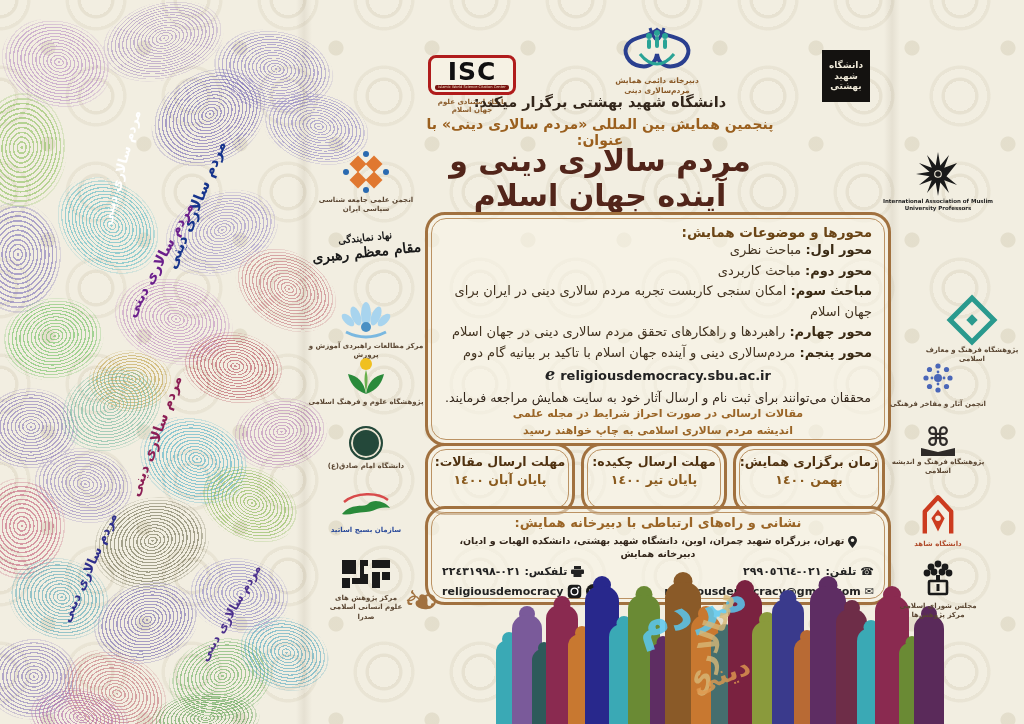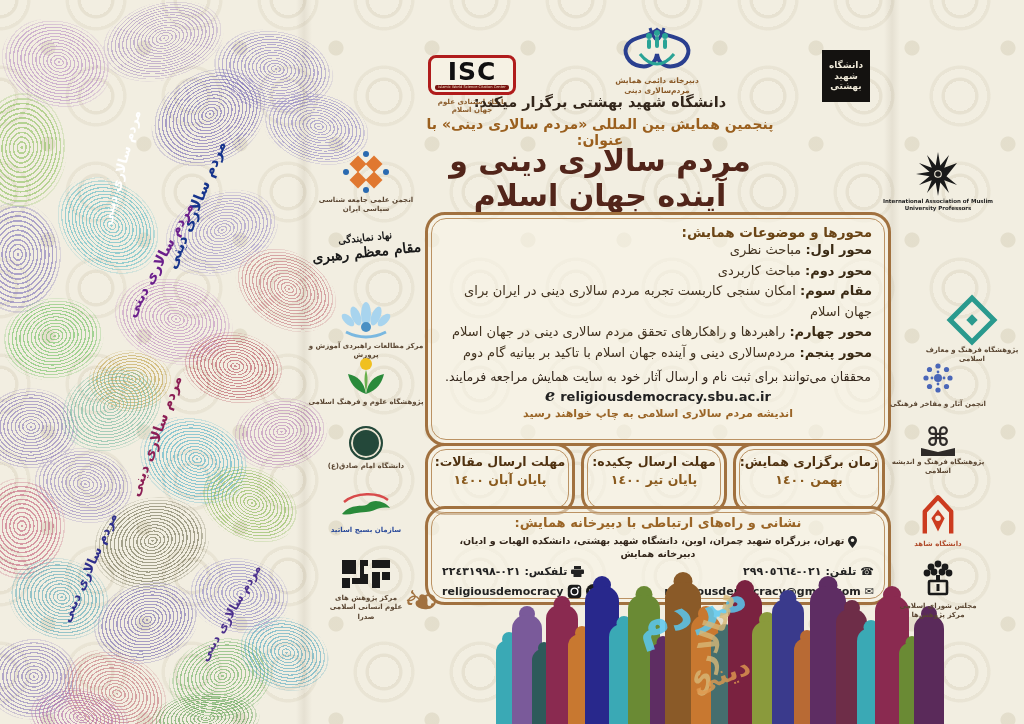"مقام سوم:" b { text: مقام -> مباحث }
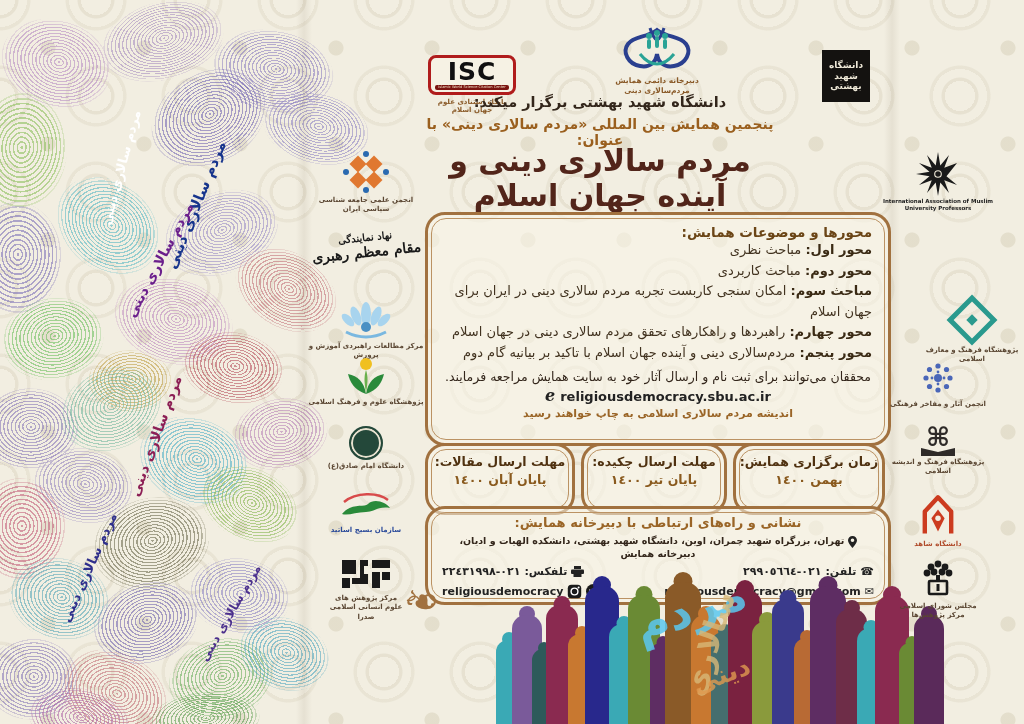"محققان می‌توانند برای ثبت نام" div { order: before "e religiousdemocracy.sbu.ac.ir" -> after "e religiousdemocracy.sbu.ac.ir" }
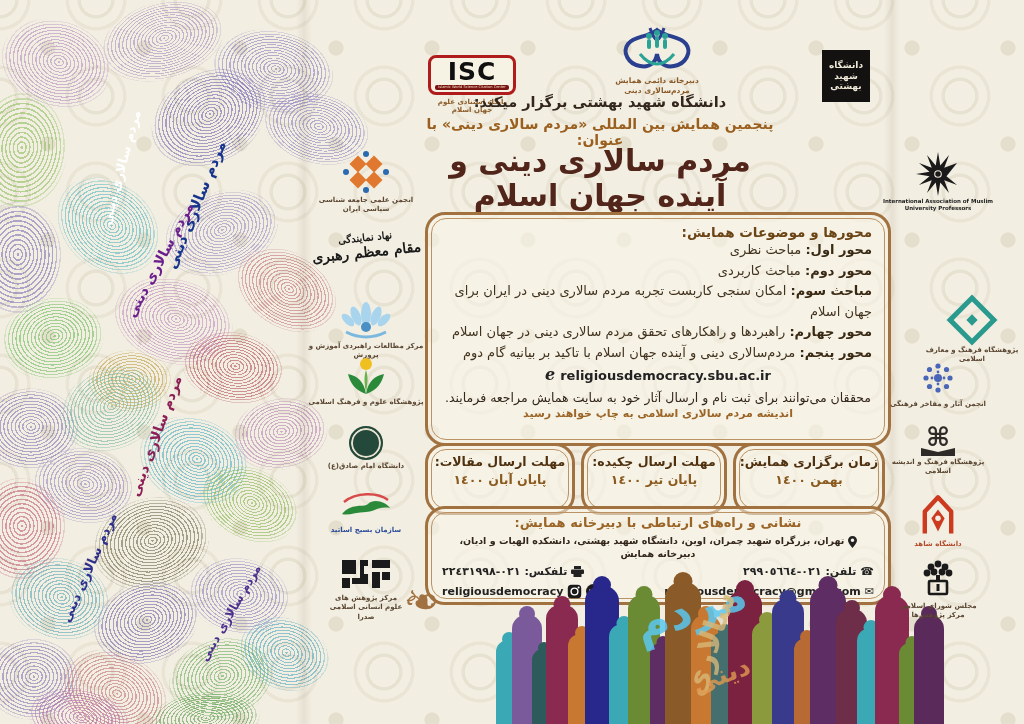"مقالات ارسالی در صورت احراز" div.journal-note { html: none -> <div>مقالات ارسالی در صورت احراز شرایط در مجله علمی</div> }
